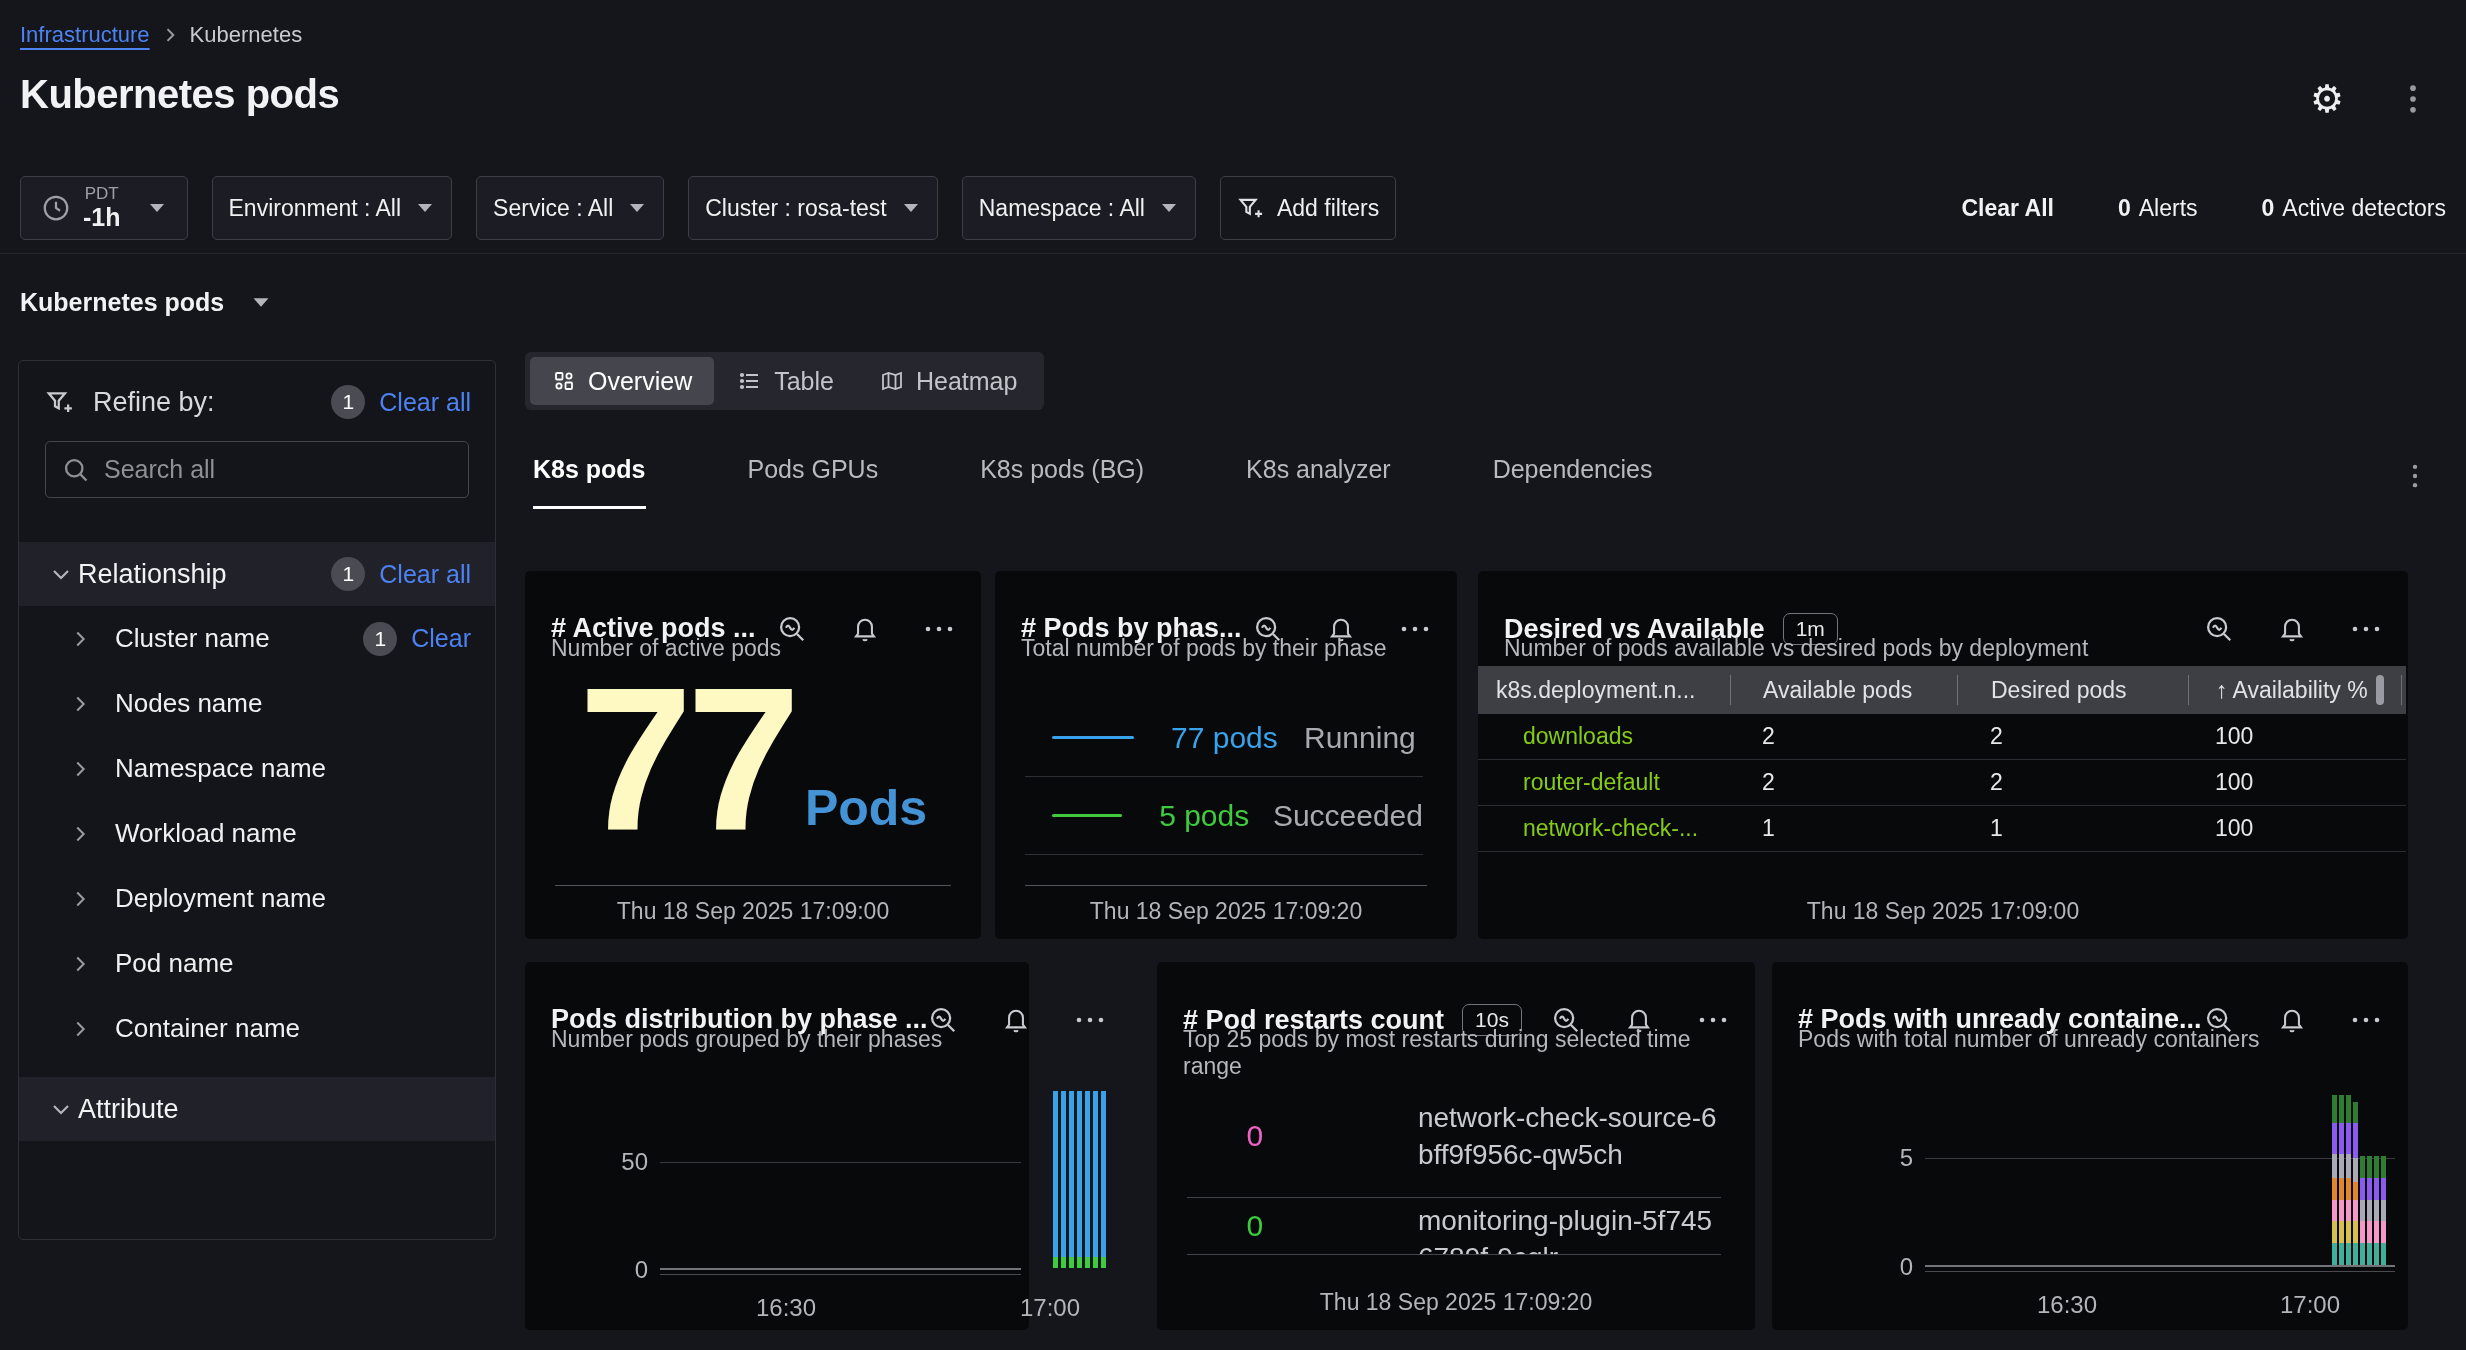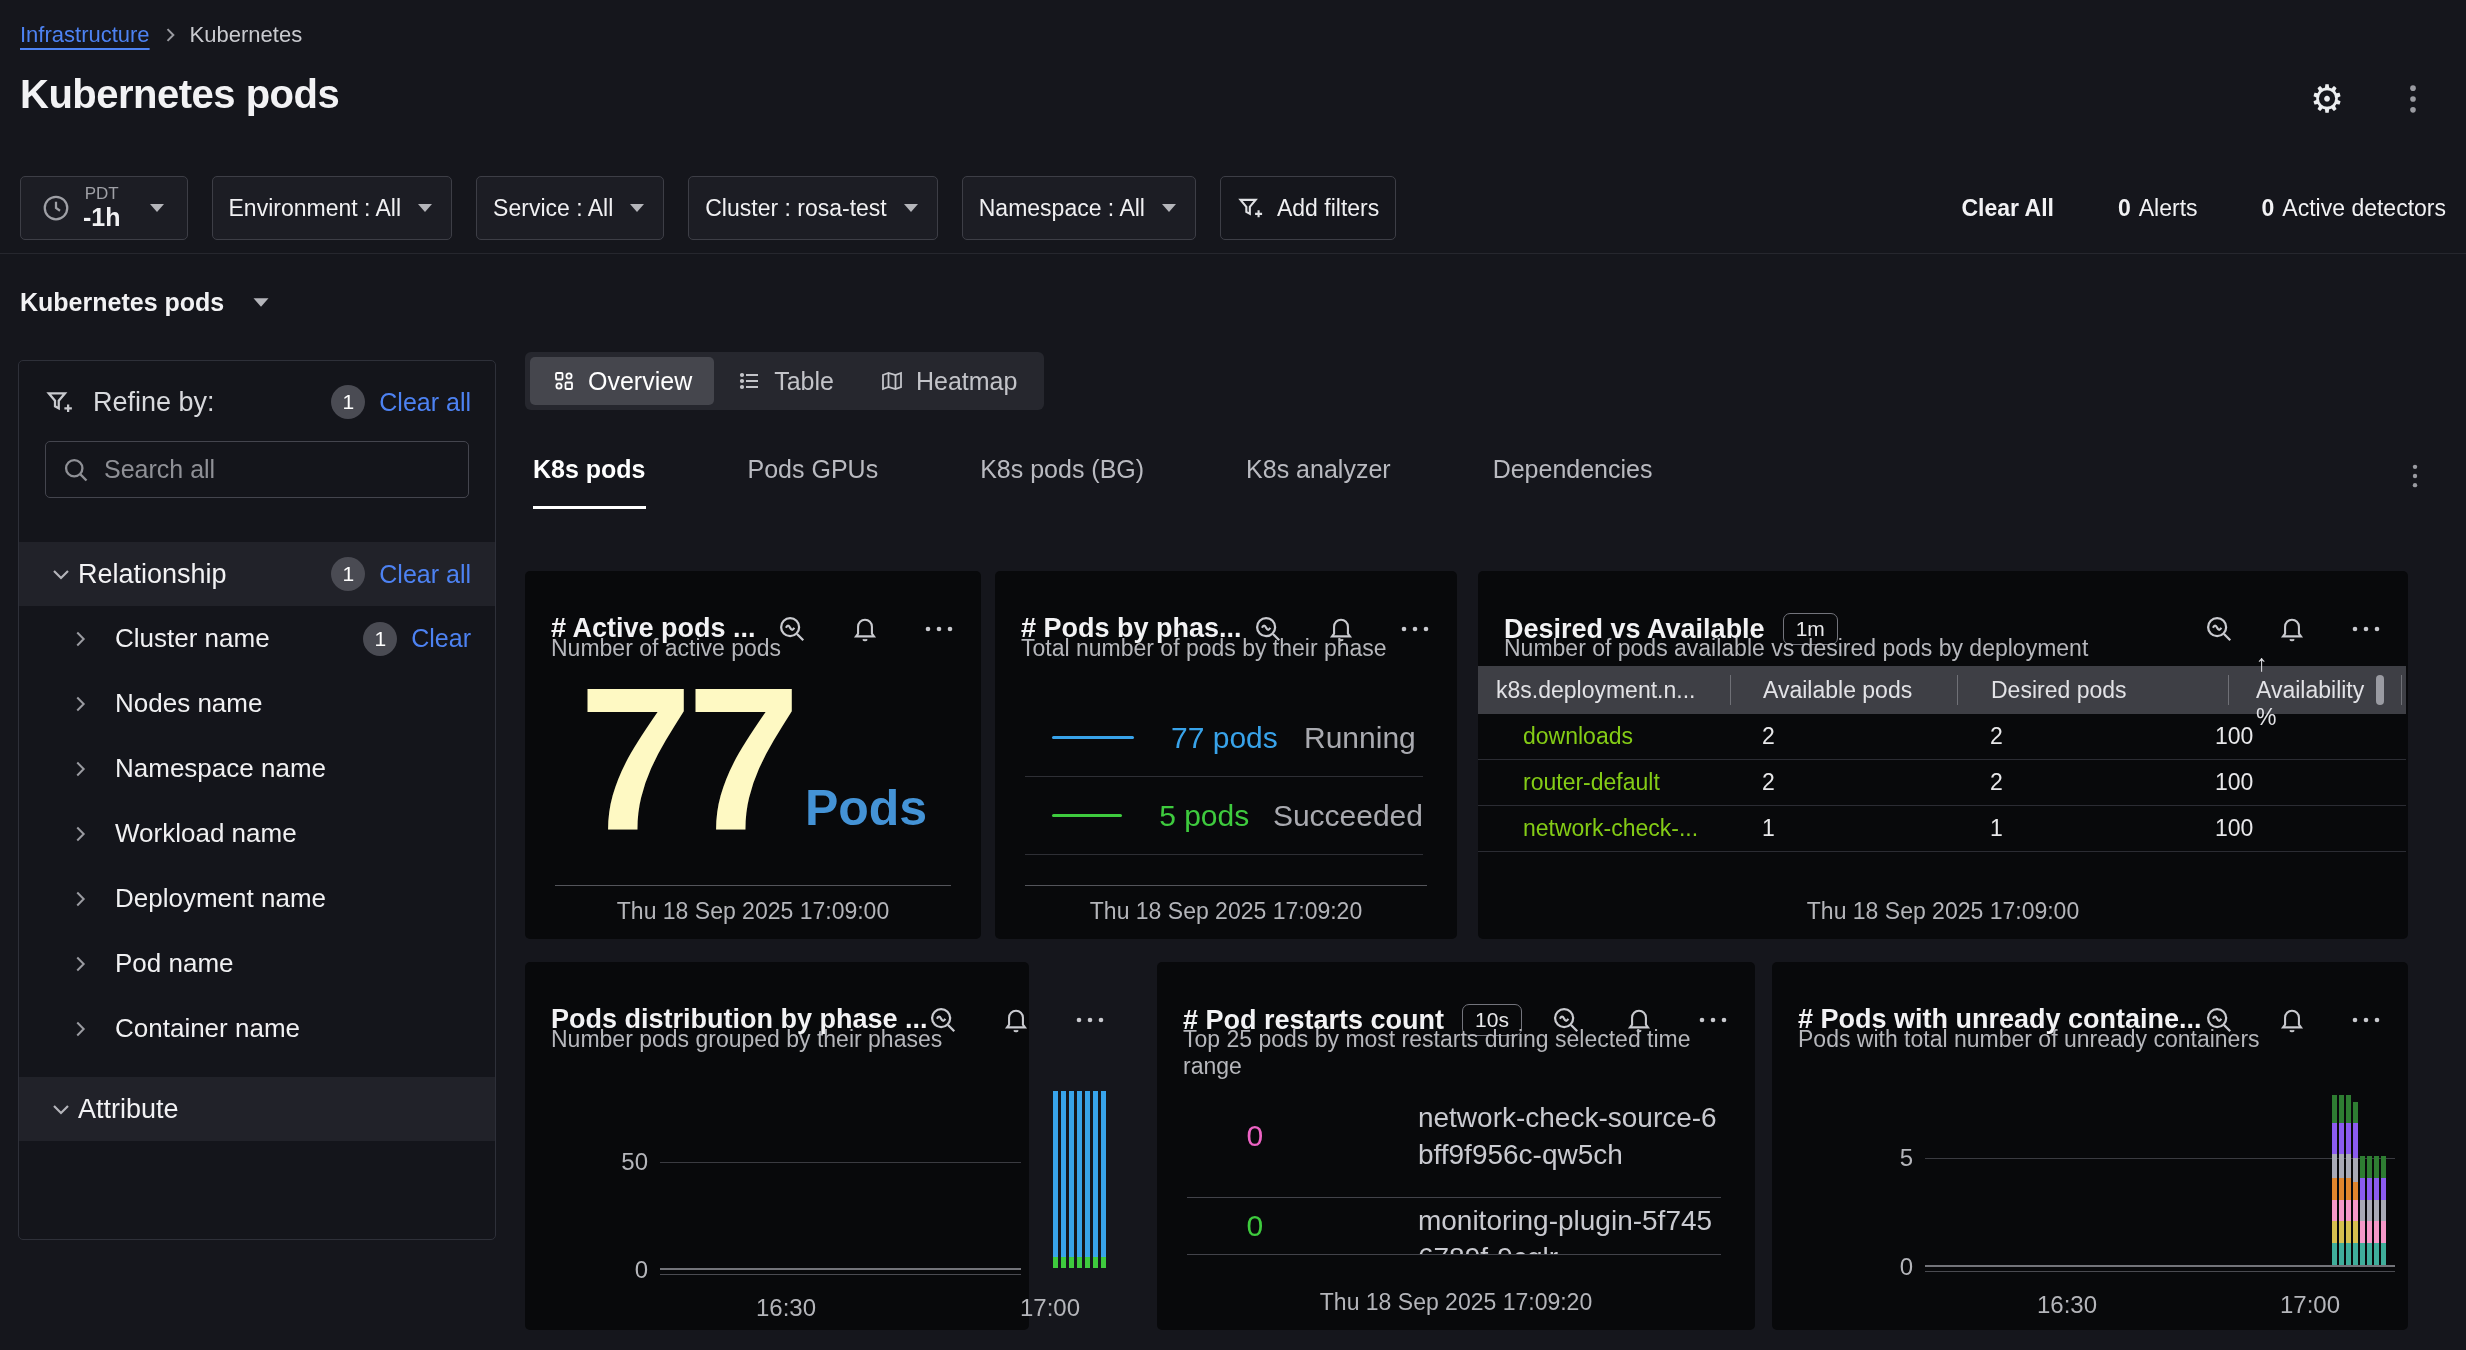"↑ Availability %" .dv-hrow .dv-c4 { margin-left: 40px -> none }
